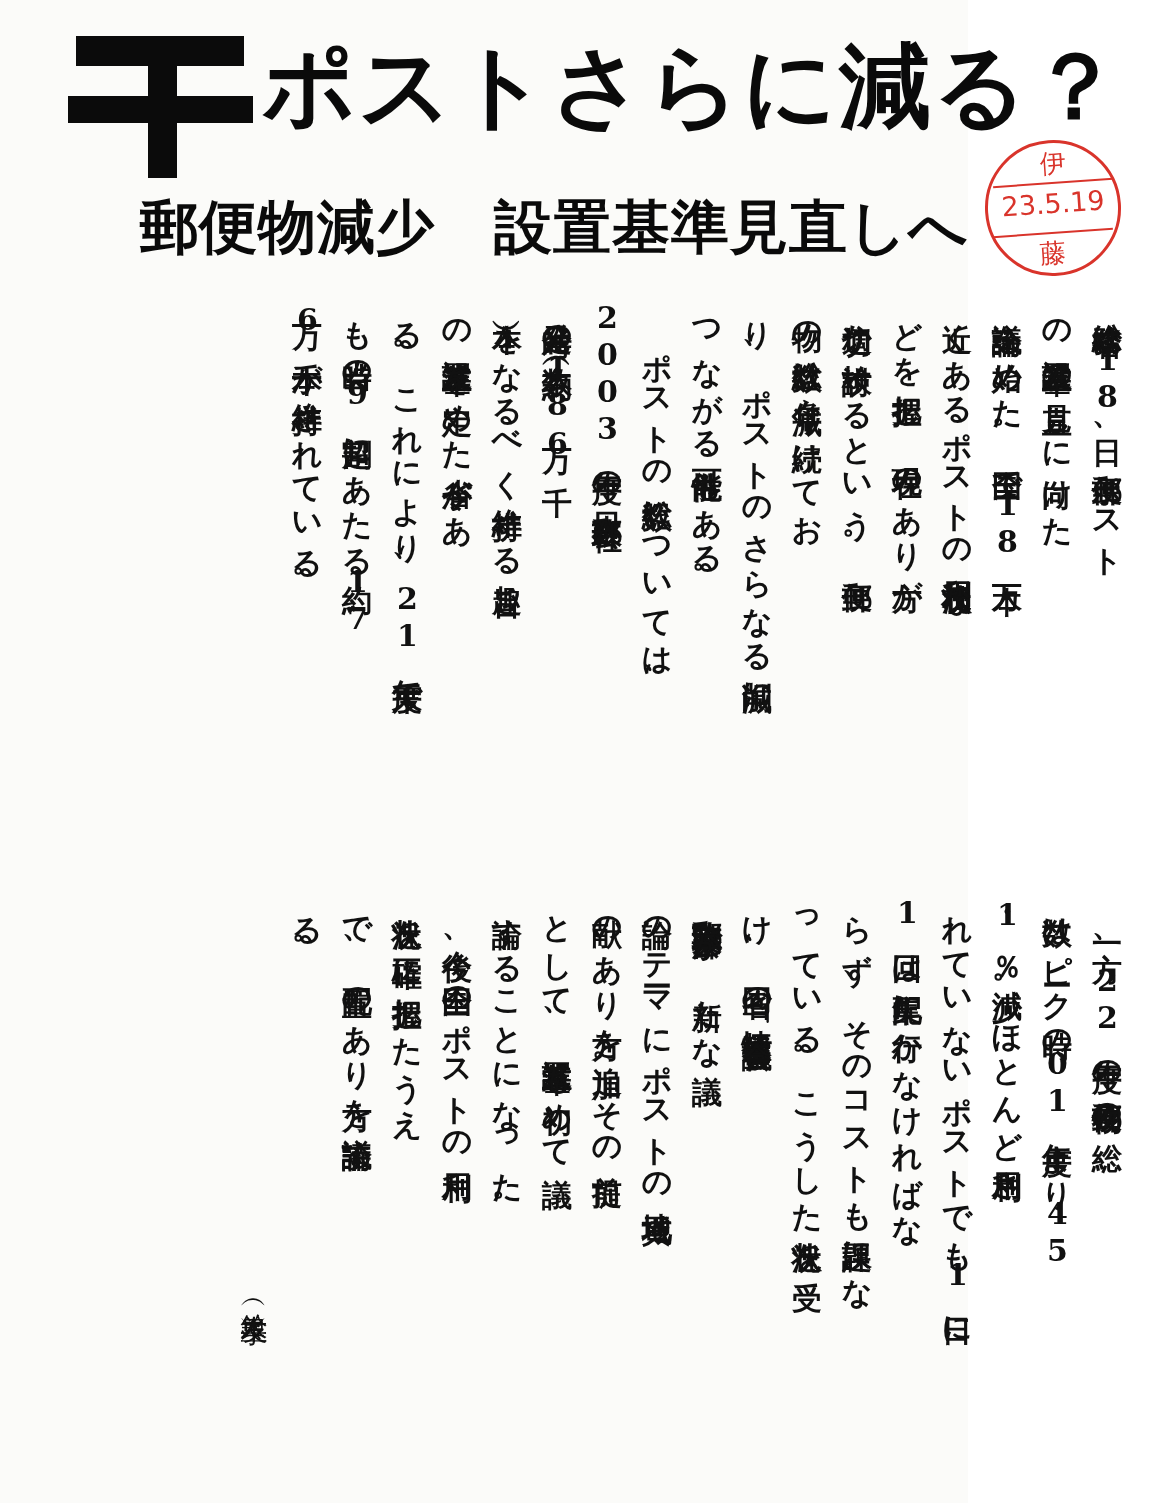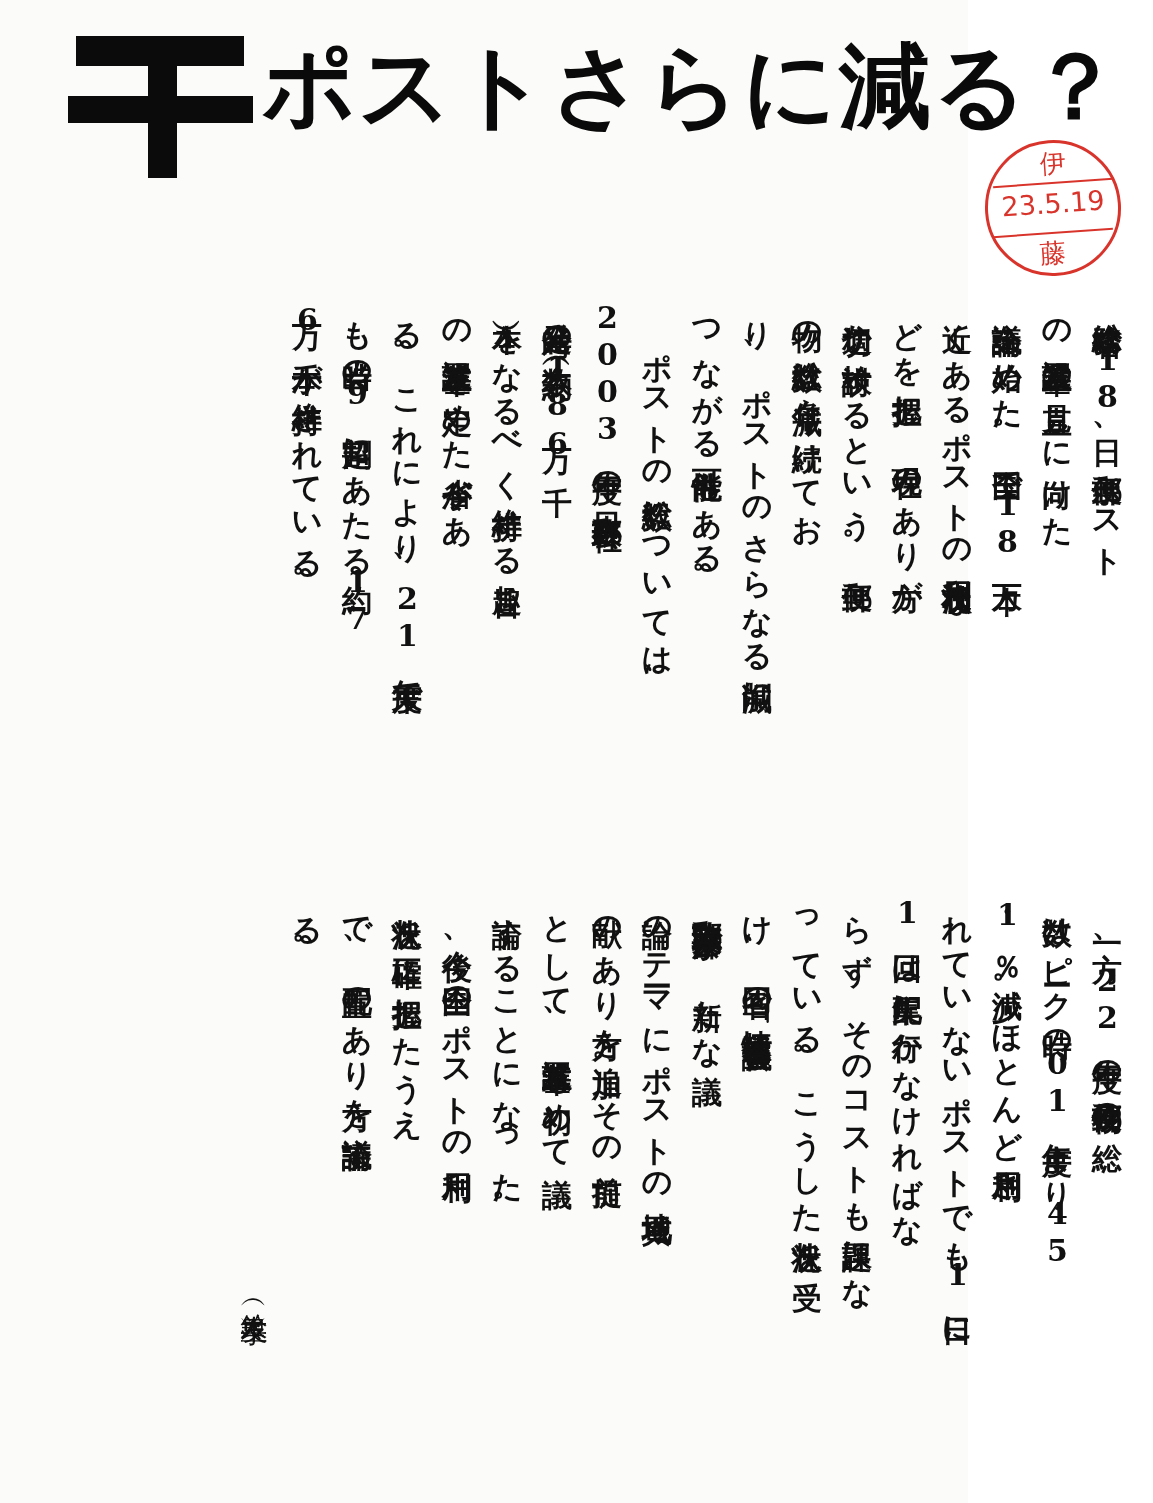"郵便物減少 設置基準見直しへ" div.subhead { html: none -> <div>郵便物減少 設置基準見直しへ</div> }
